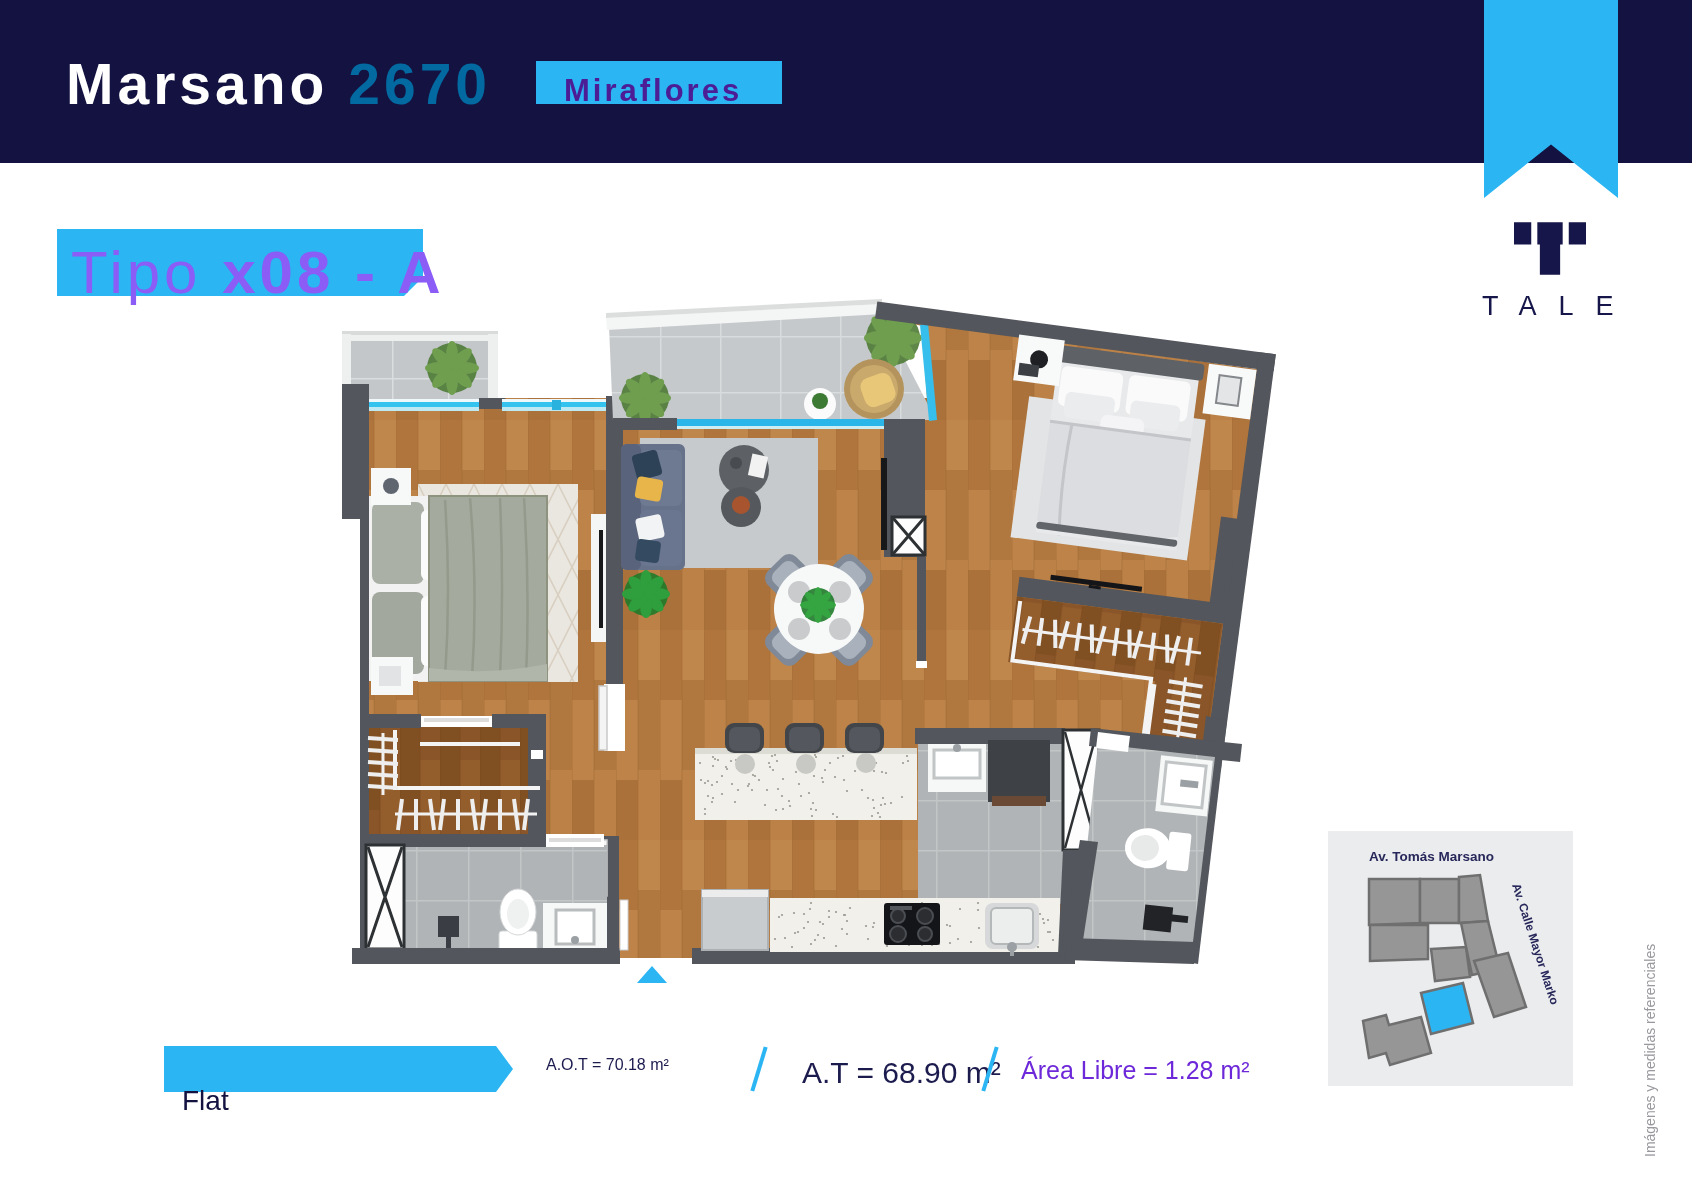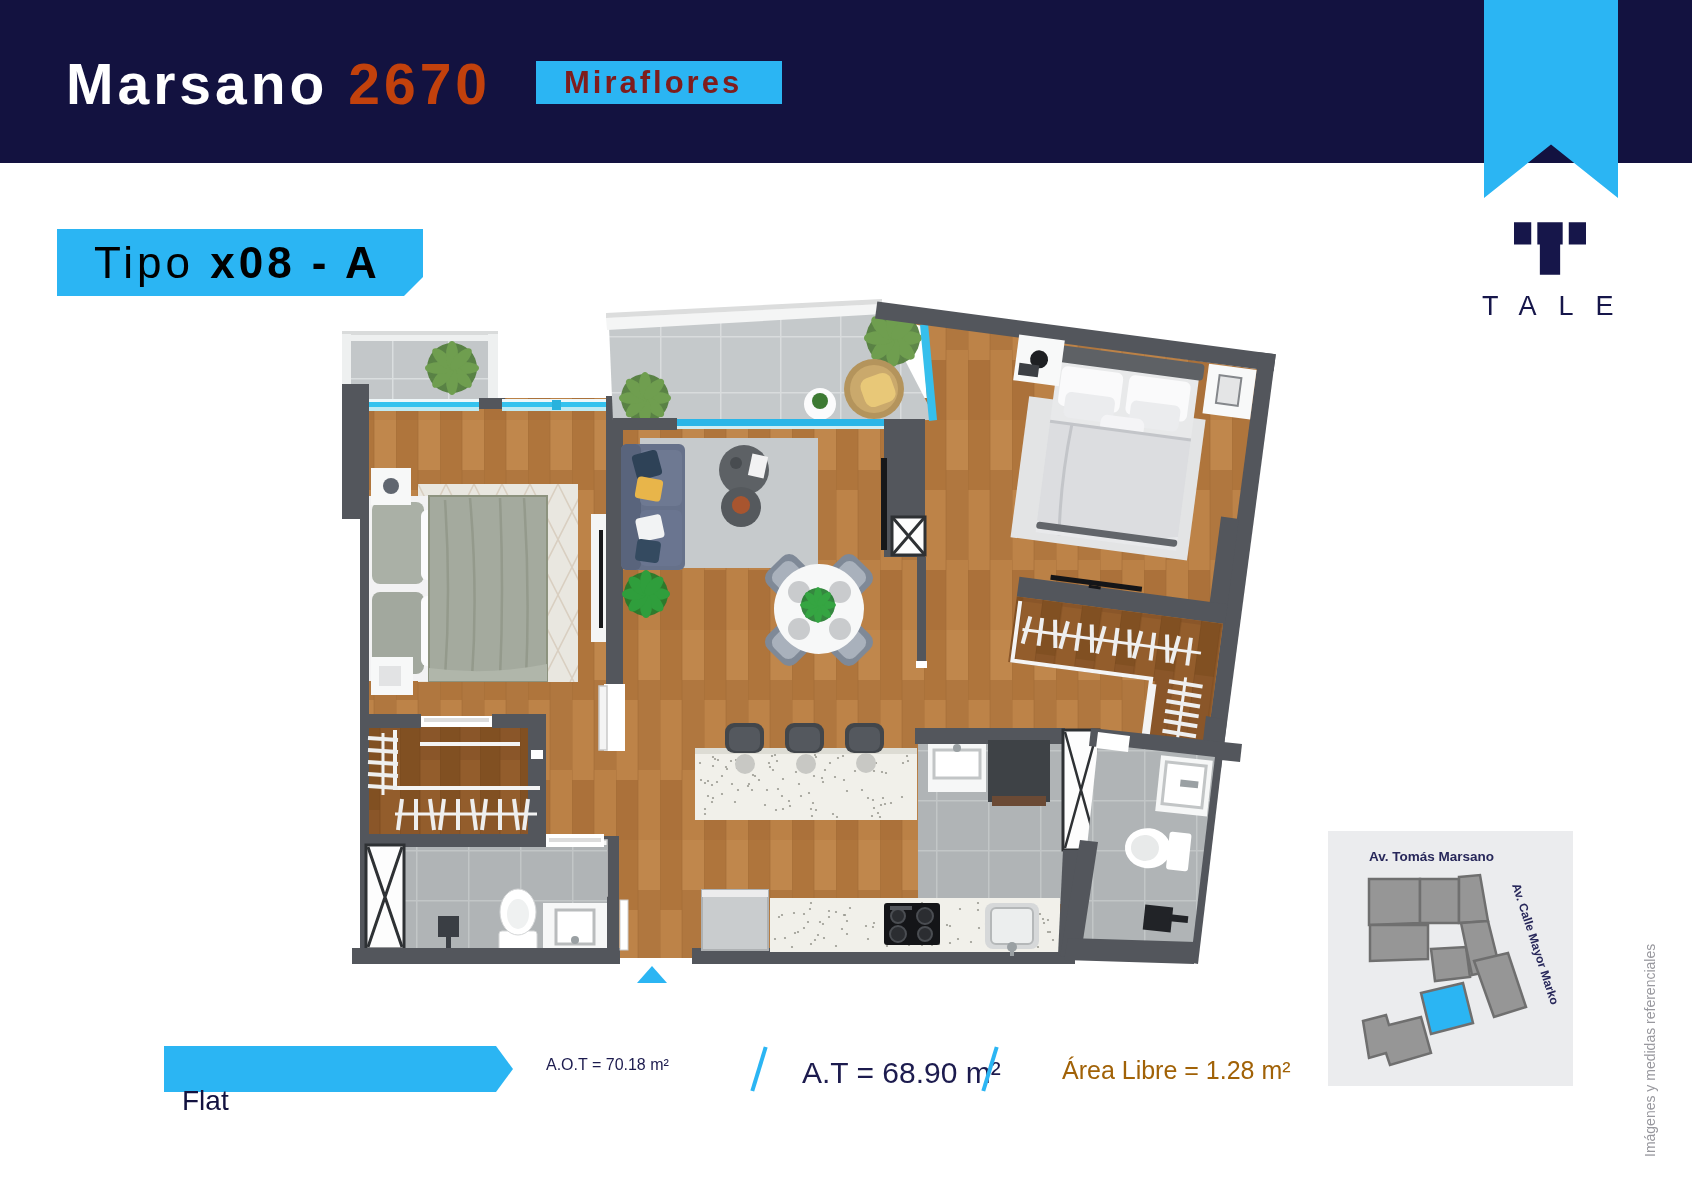"2670" span { color: #c2410c -> #0369a1 }
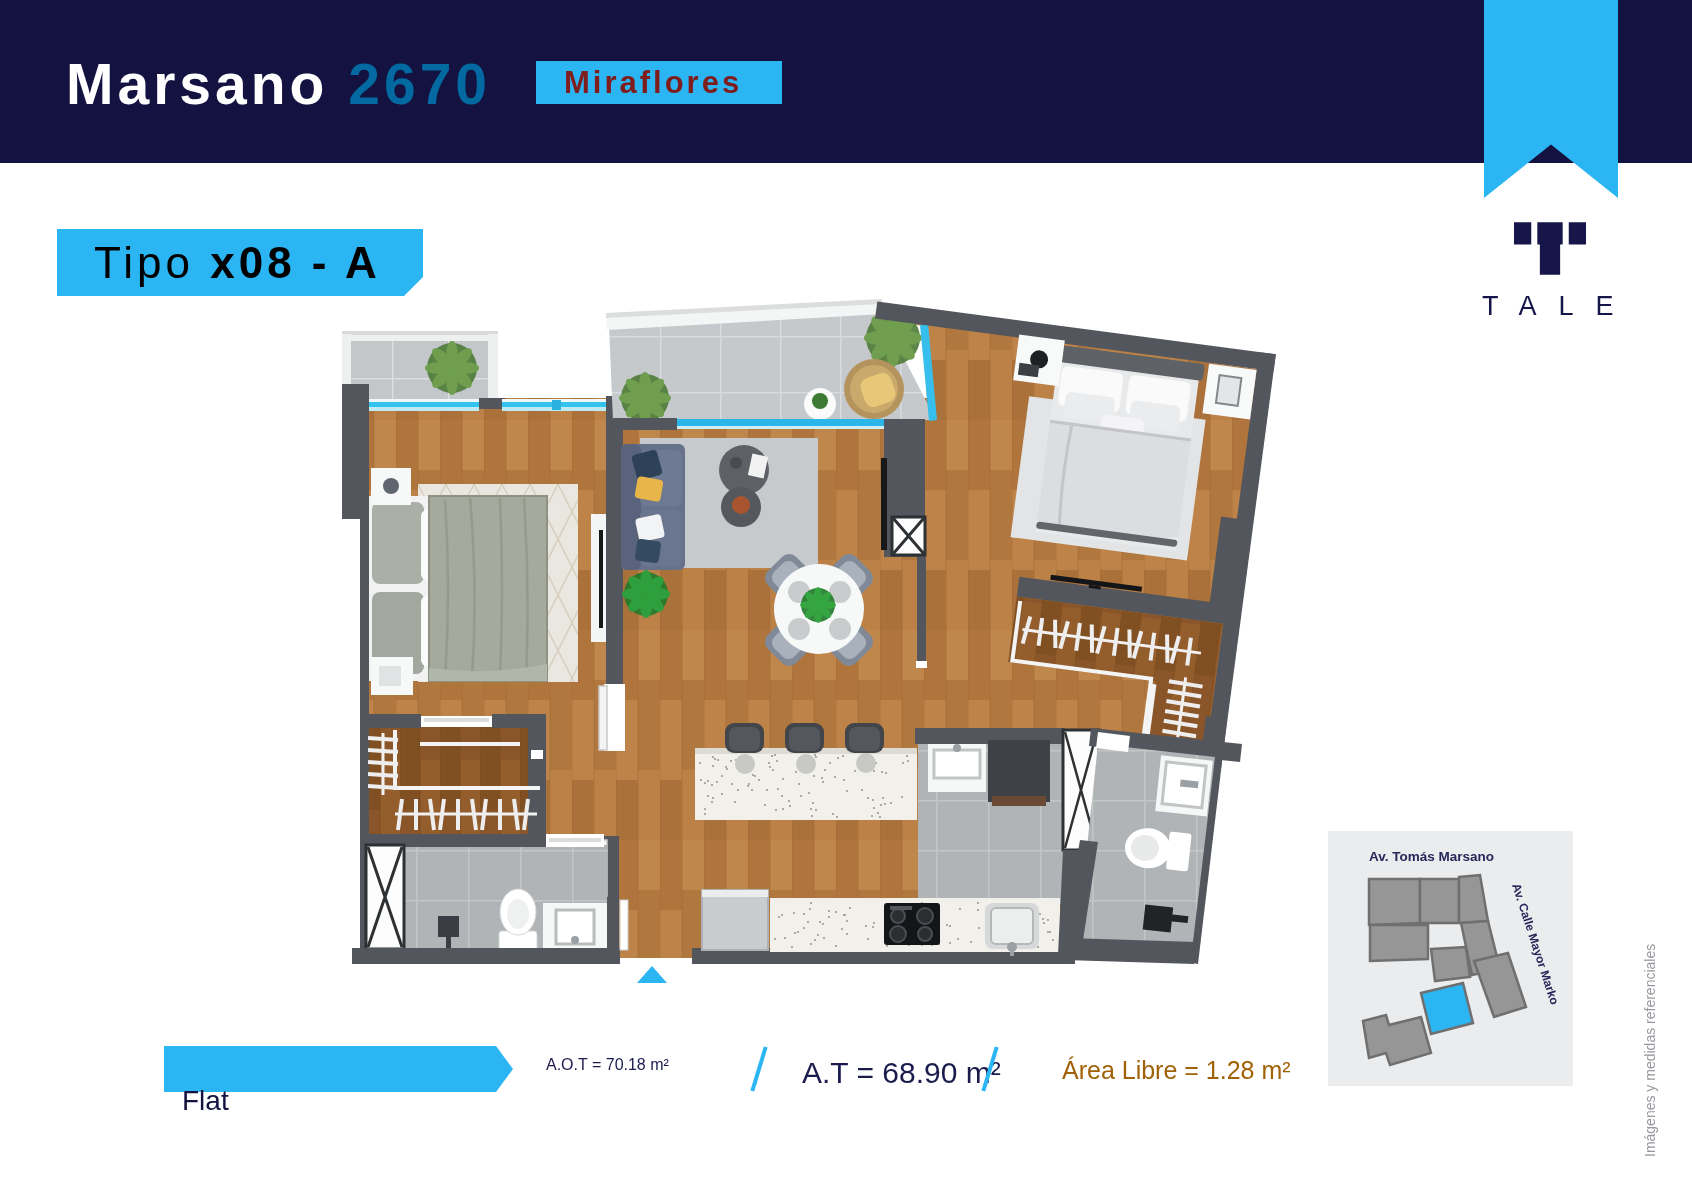"Miraflores" div.abs { color: #7f1d1d -> #4c1d95; top: 65px -> 73px }
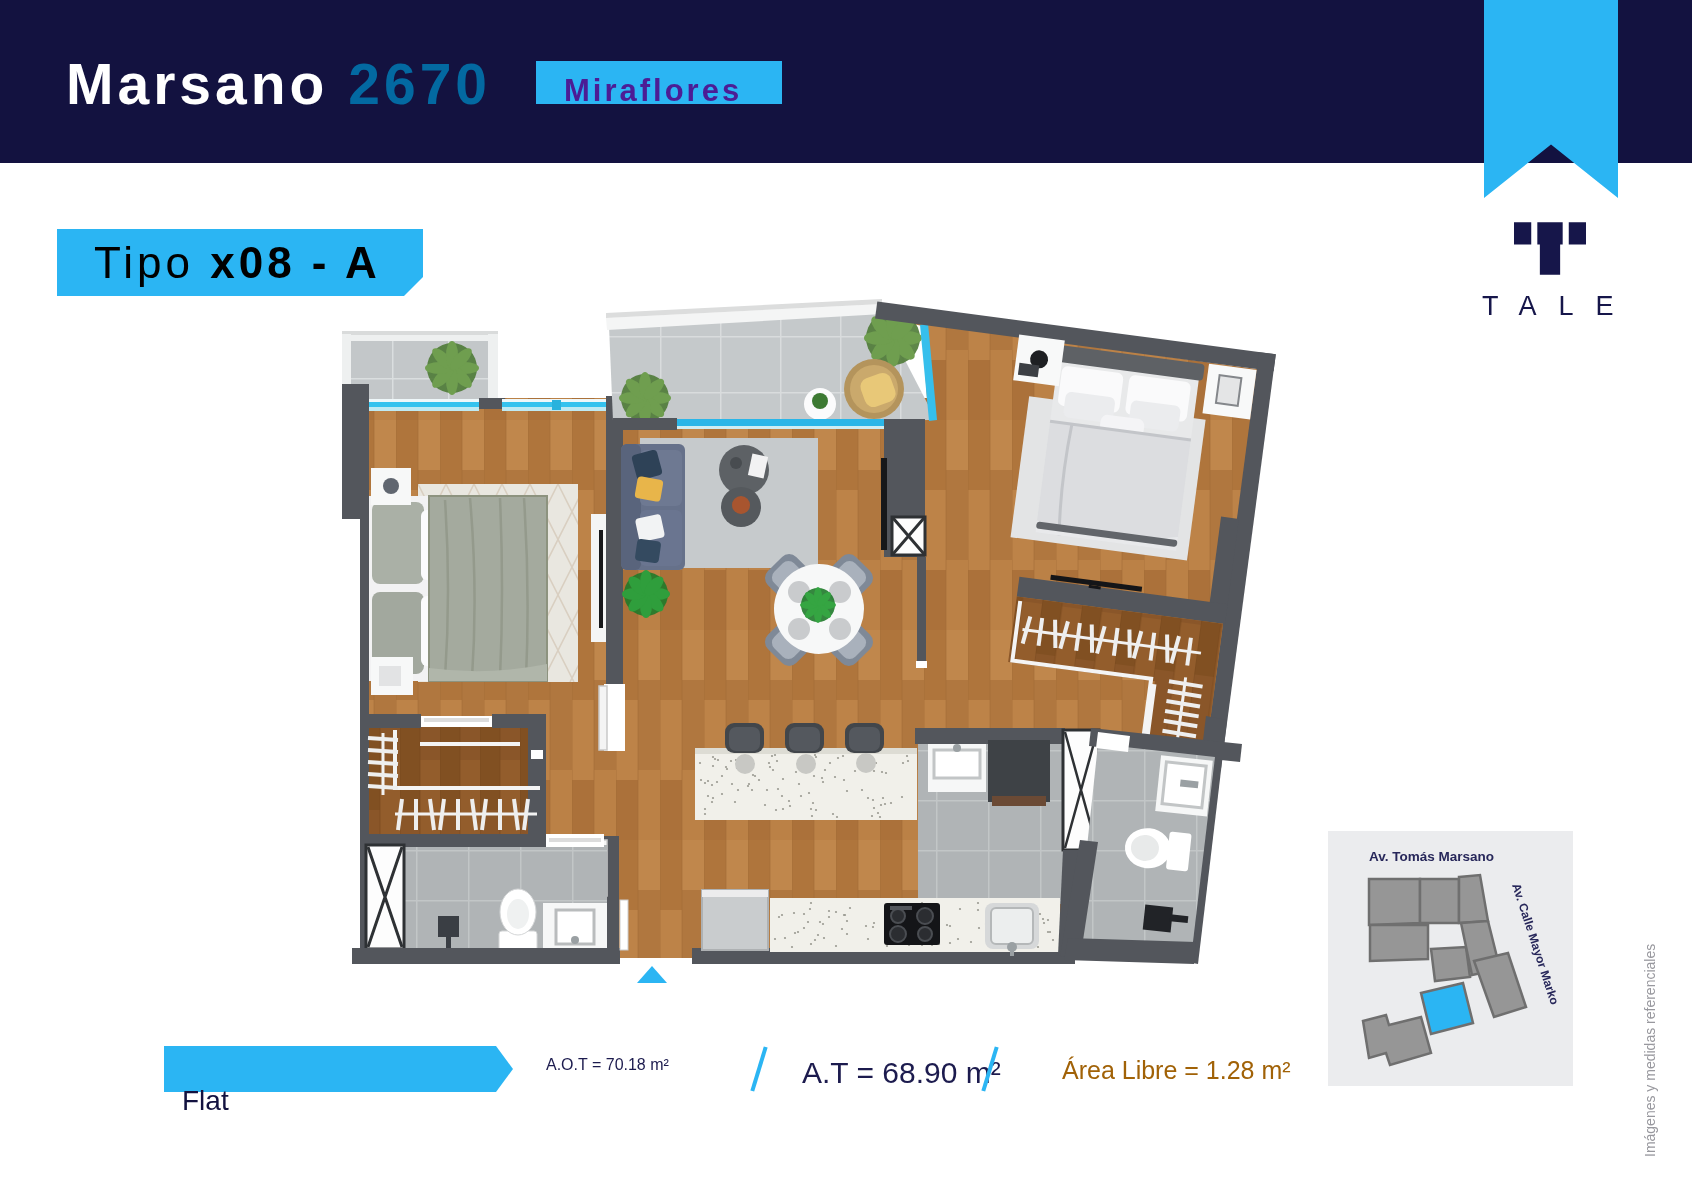"Tipo x08 - A" div.abs { color: #000000 -> #8b5cf6; font-size: 44px -> 60px; left: 94px -> 71px }
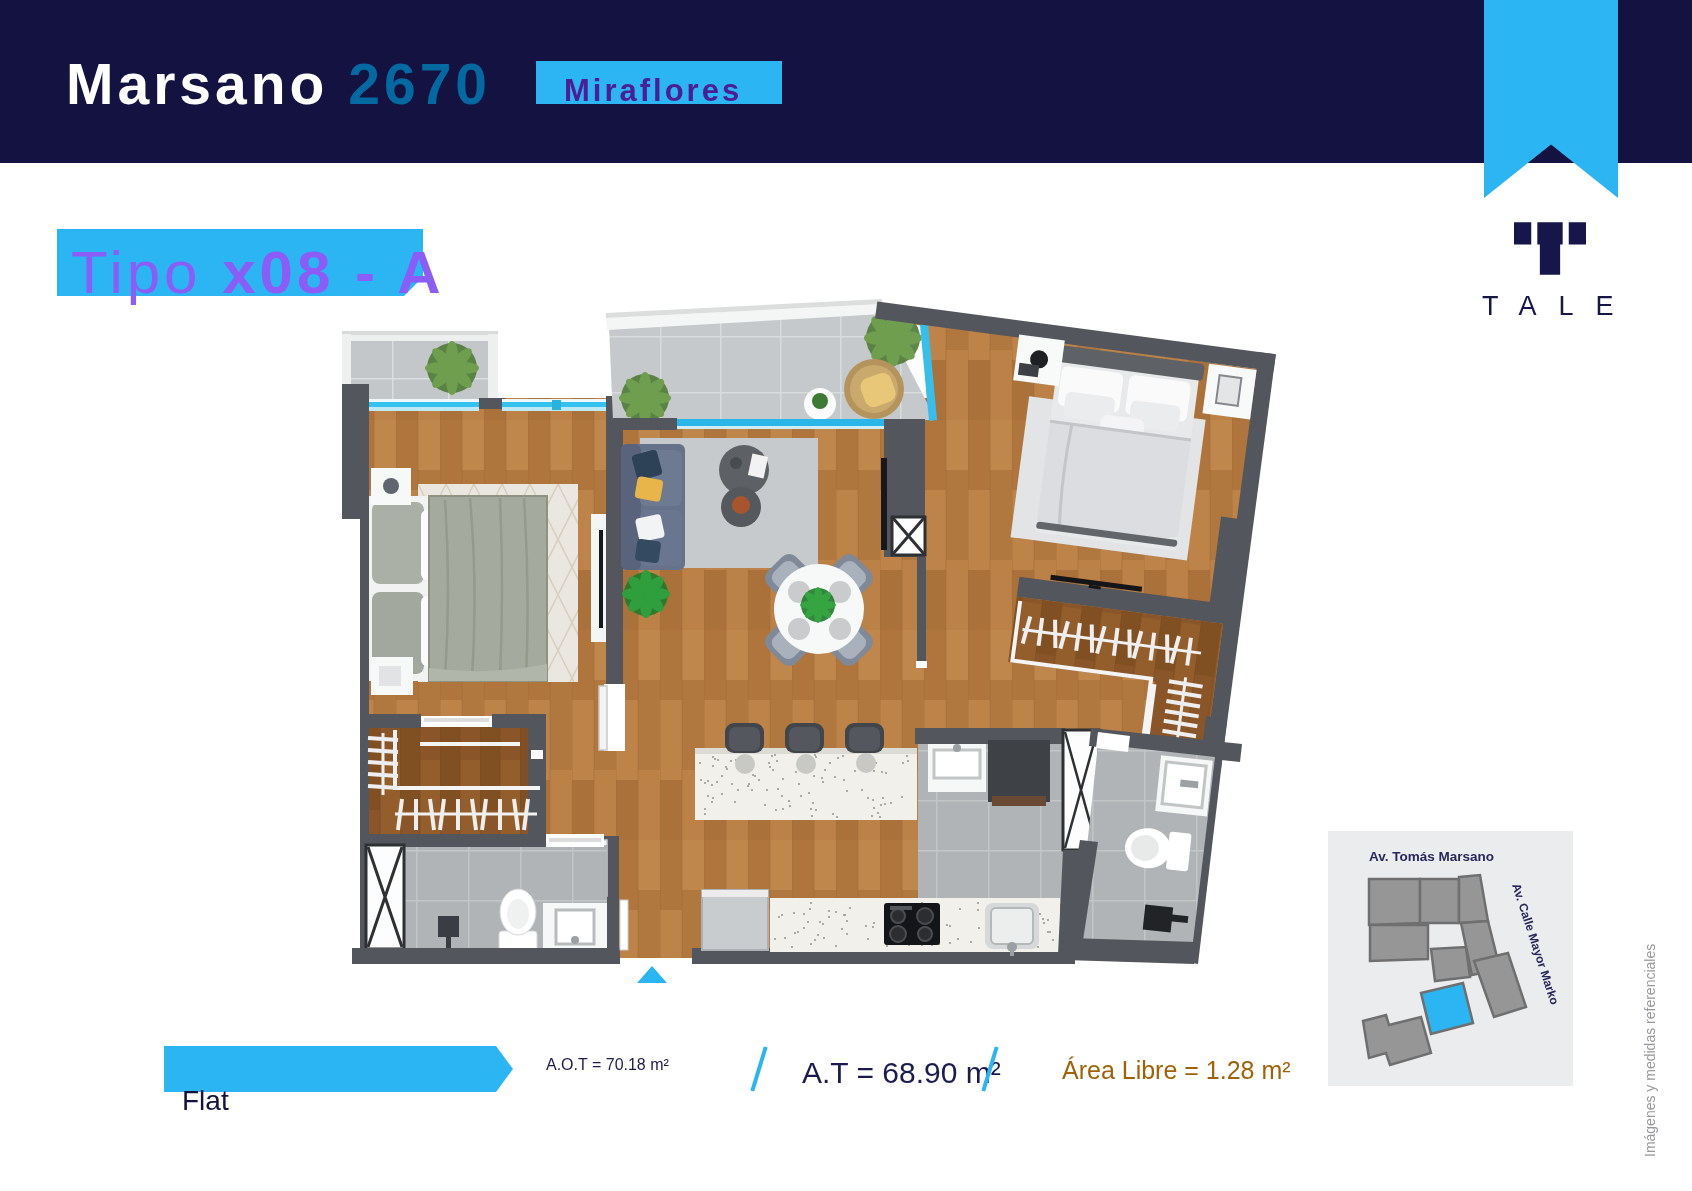"Área Libre = 1.28 m²" div.abs { color: #a16207 -> #6d28d9; left: 1062px -> 1021px }
